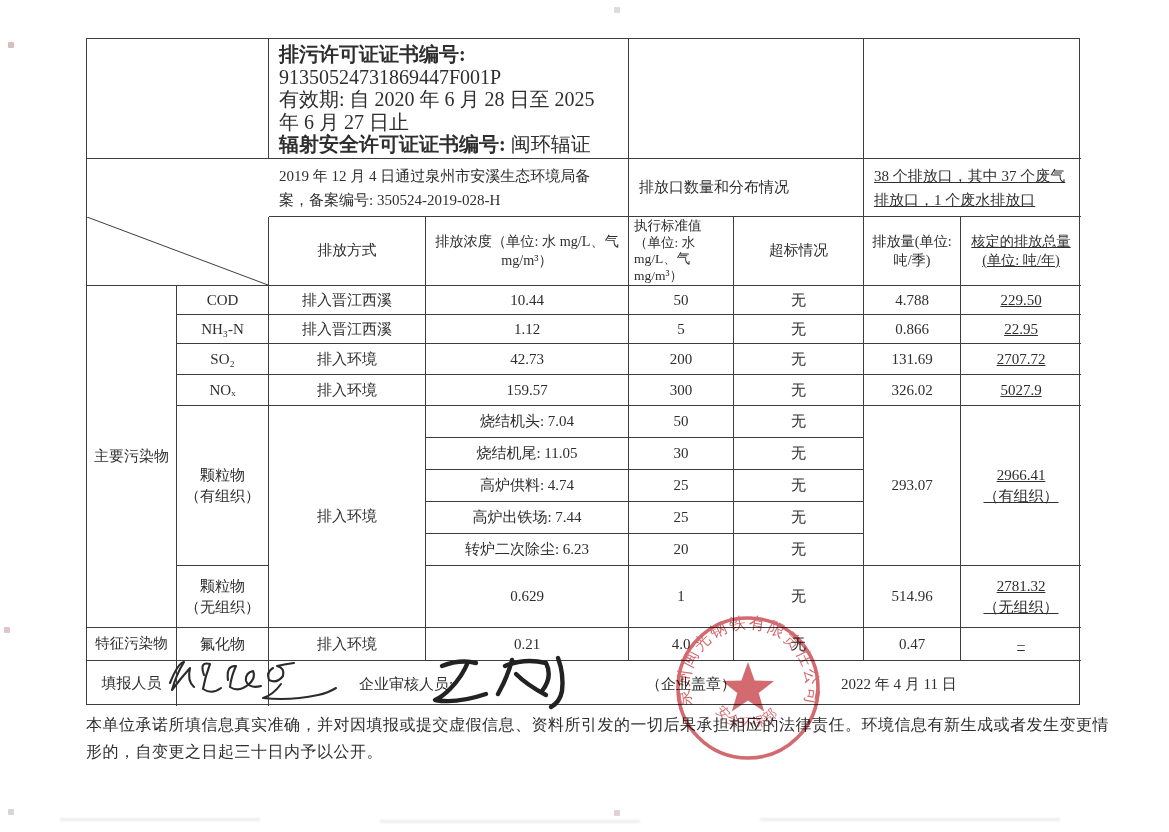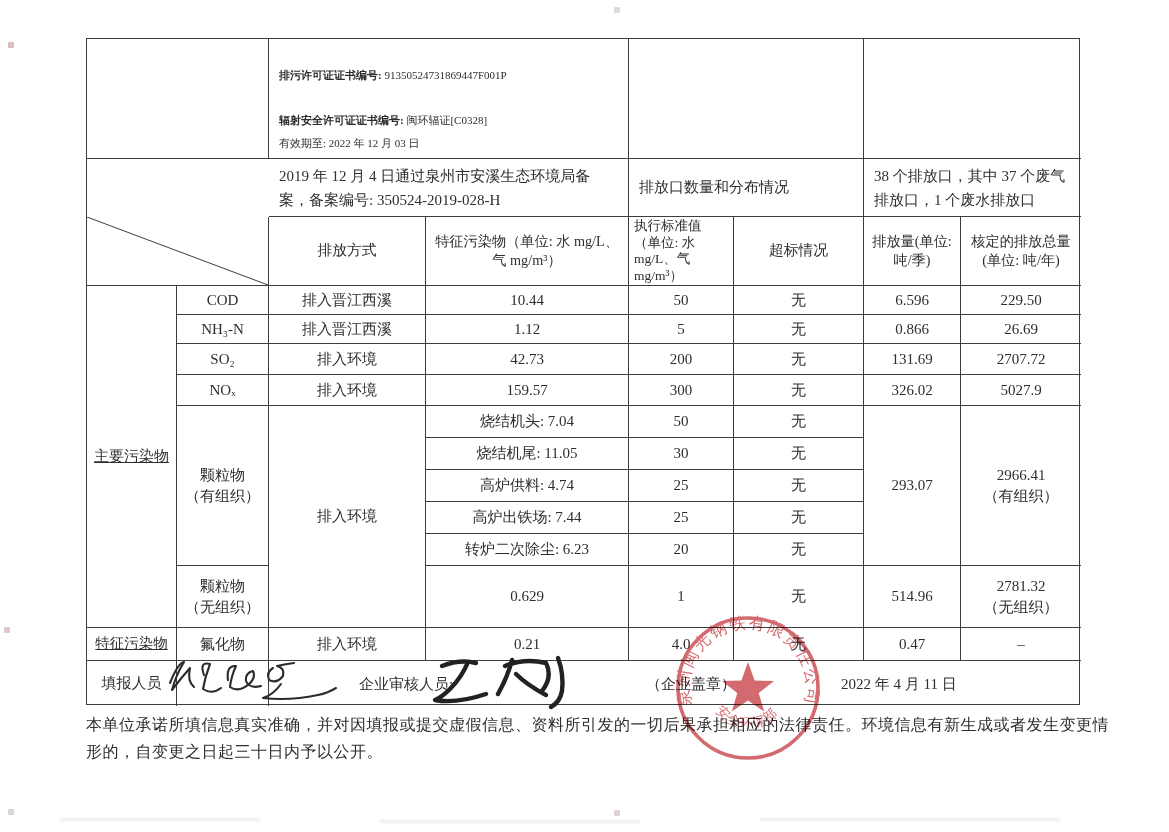"排污许可证证书编号: 91350524731869447F001P" .cert { align-items: flex-end -> flex-start; font-size: 11px -> 20px }
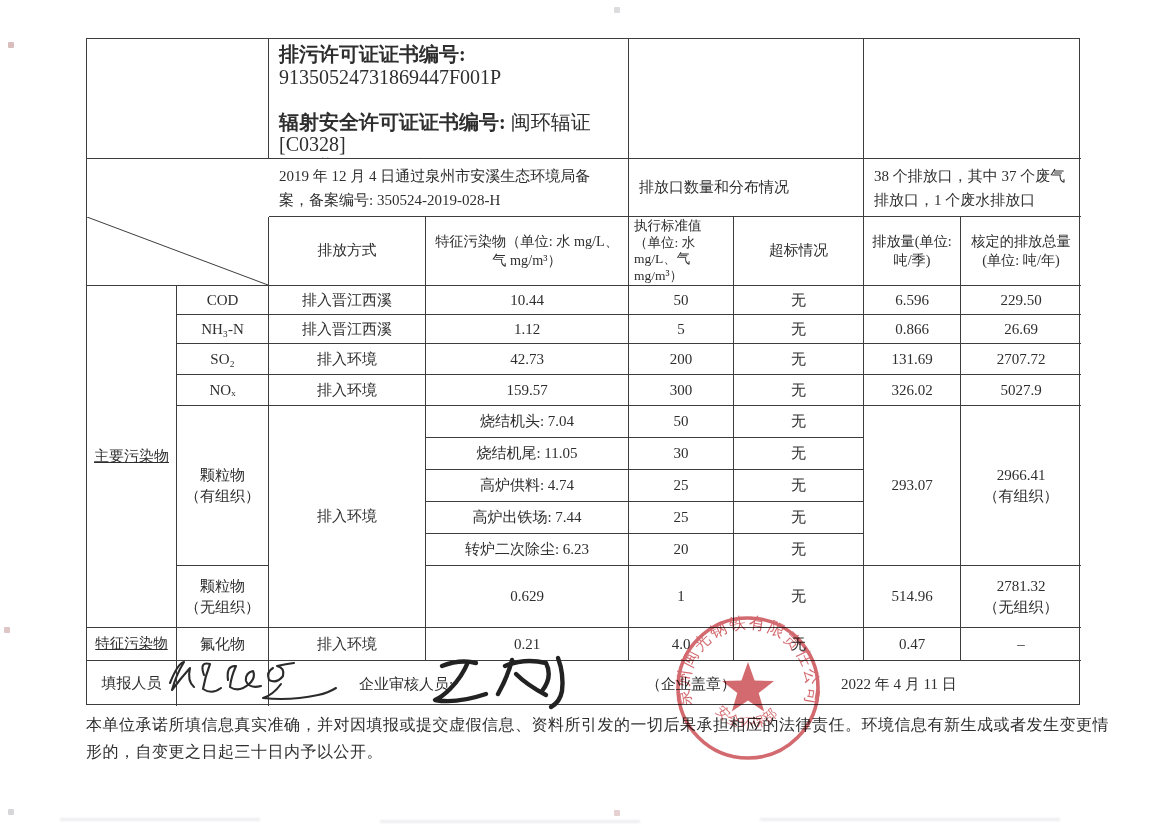"有效期: 自 2020 年 6" span { html: none -> <span>有效期: 自 2020 年 6 月 28 日至 2025 年 6 月 27 日止</span> }
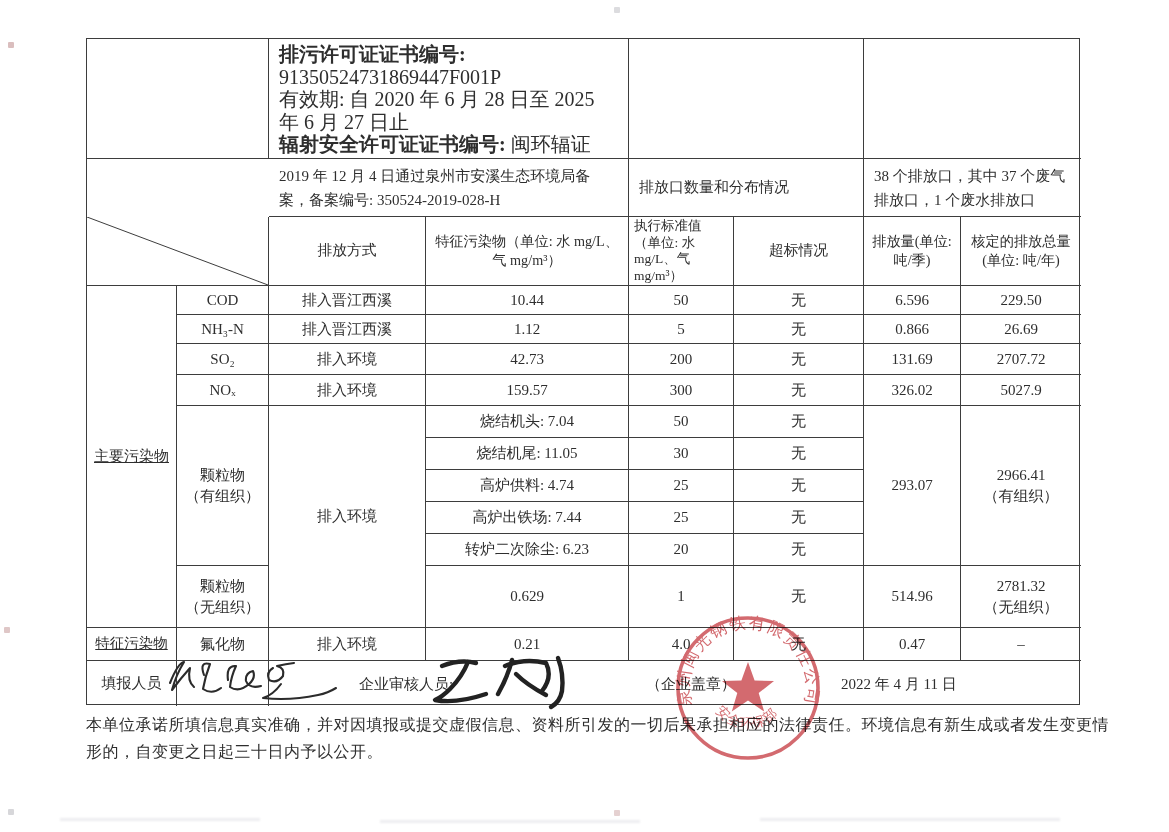"38 个排放口，其中 37 个废气排放口，1 个废水排放口" .no-r { text-decoration: none -> underline }
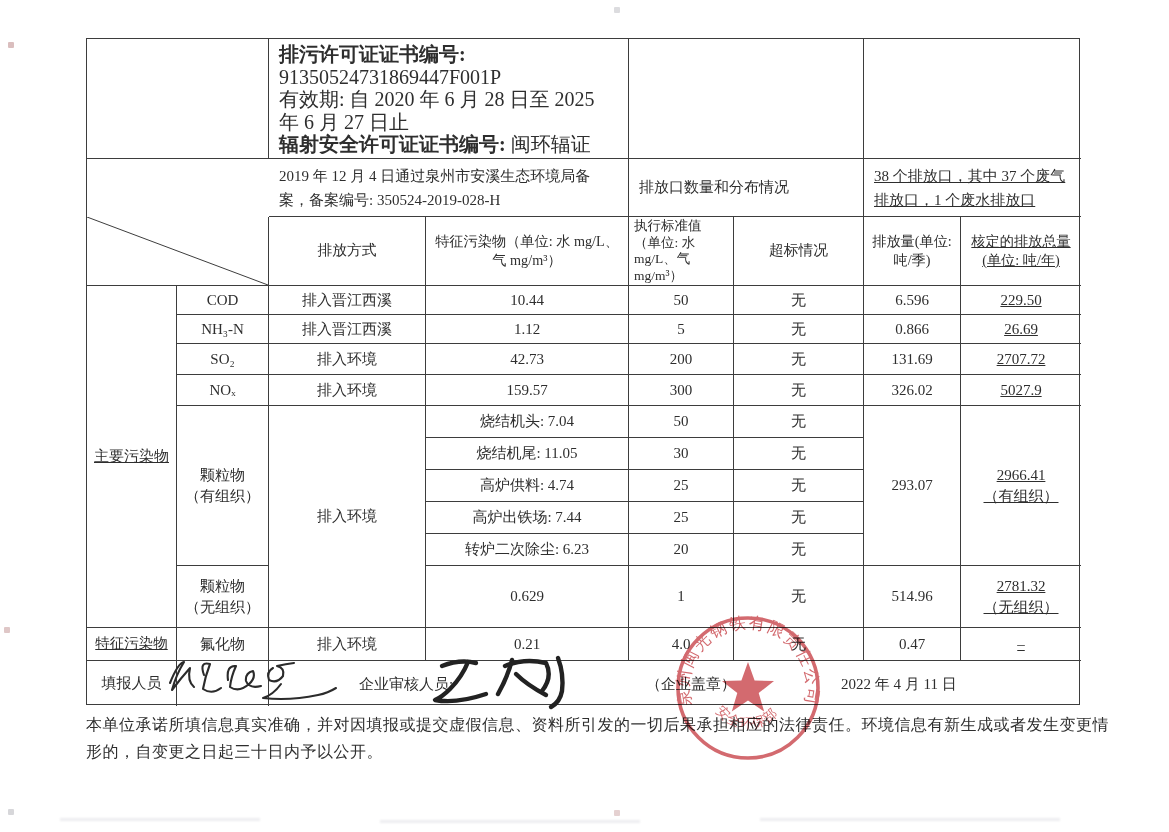"特征污染物（单位: 水 mg/L、气 mg/m³）" div.c { text: 特征污染物 -> 排放浓度 }
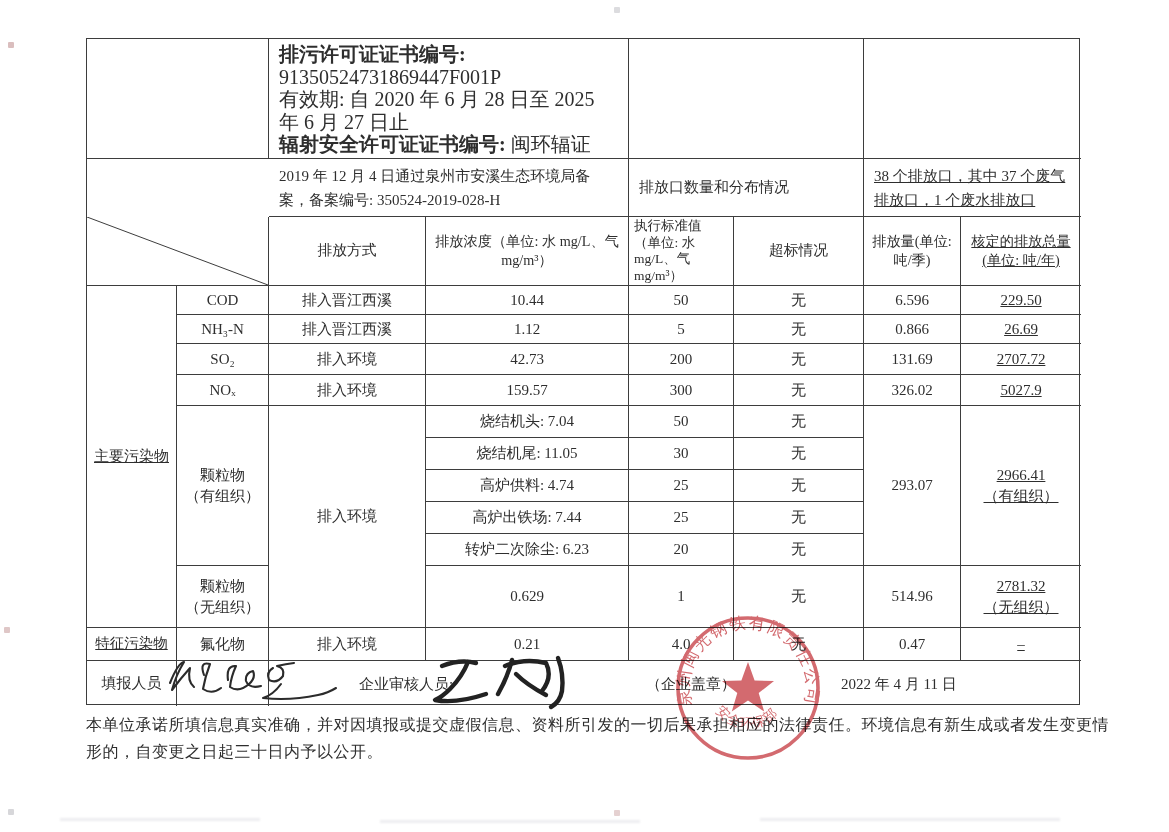"6.596" div.c { text: 6.596 -> 4.788 }
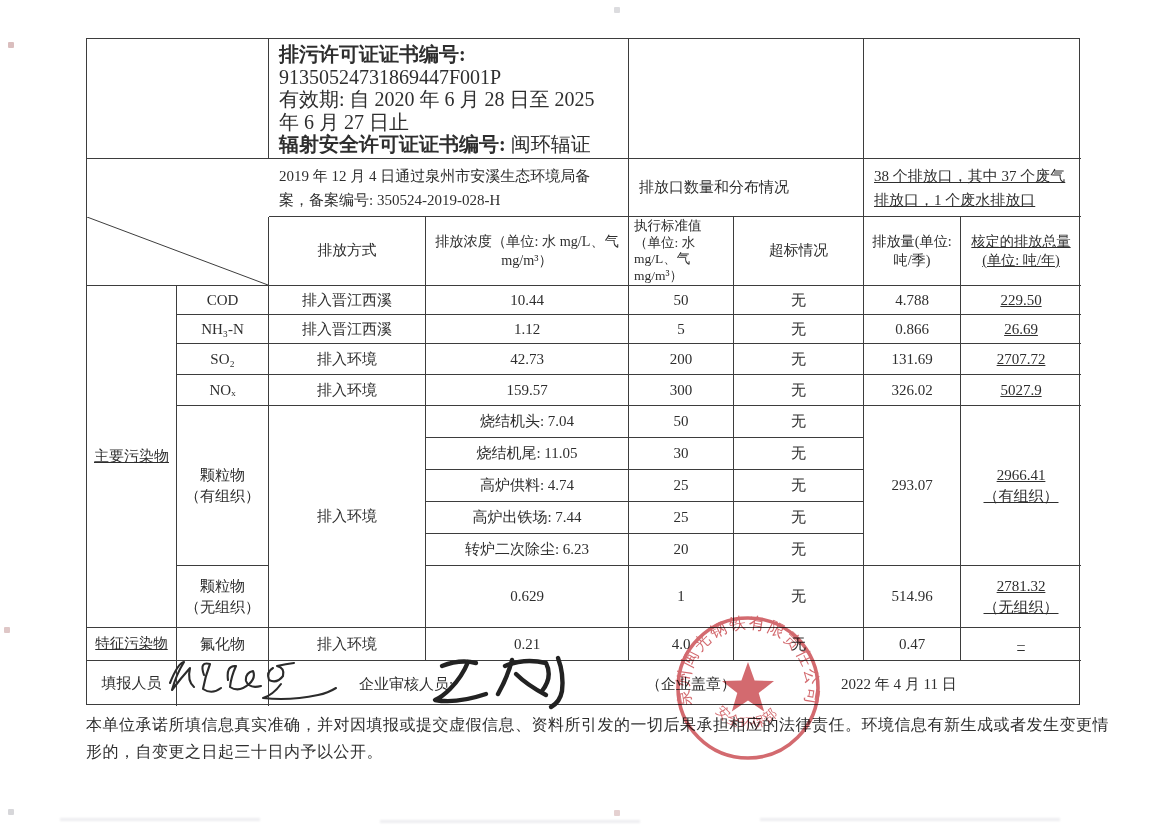"26.69" div.c { text: 26.69 -> 22.95 }
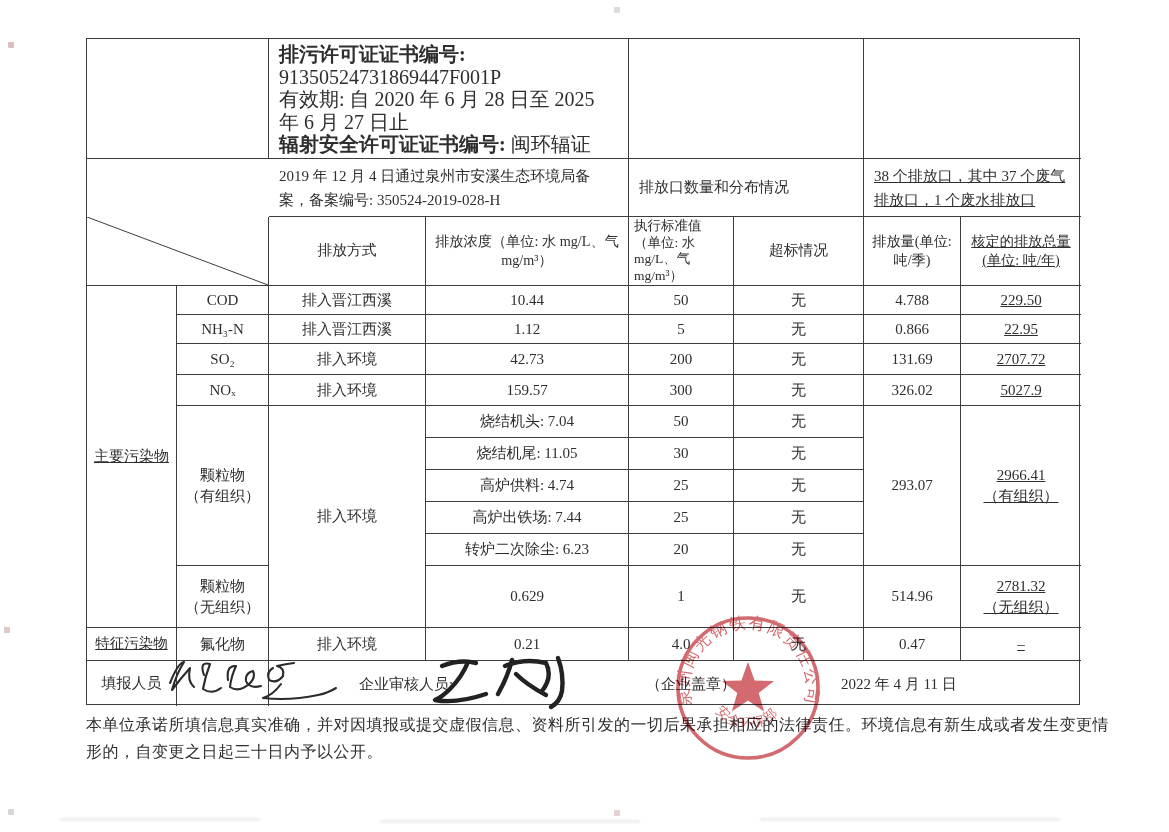"主要污染物" .nowrap { text-decoration: underline -> none }
